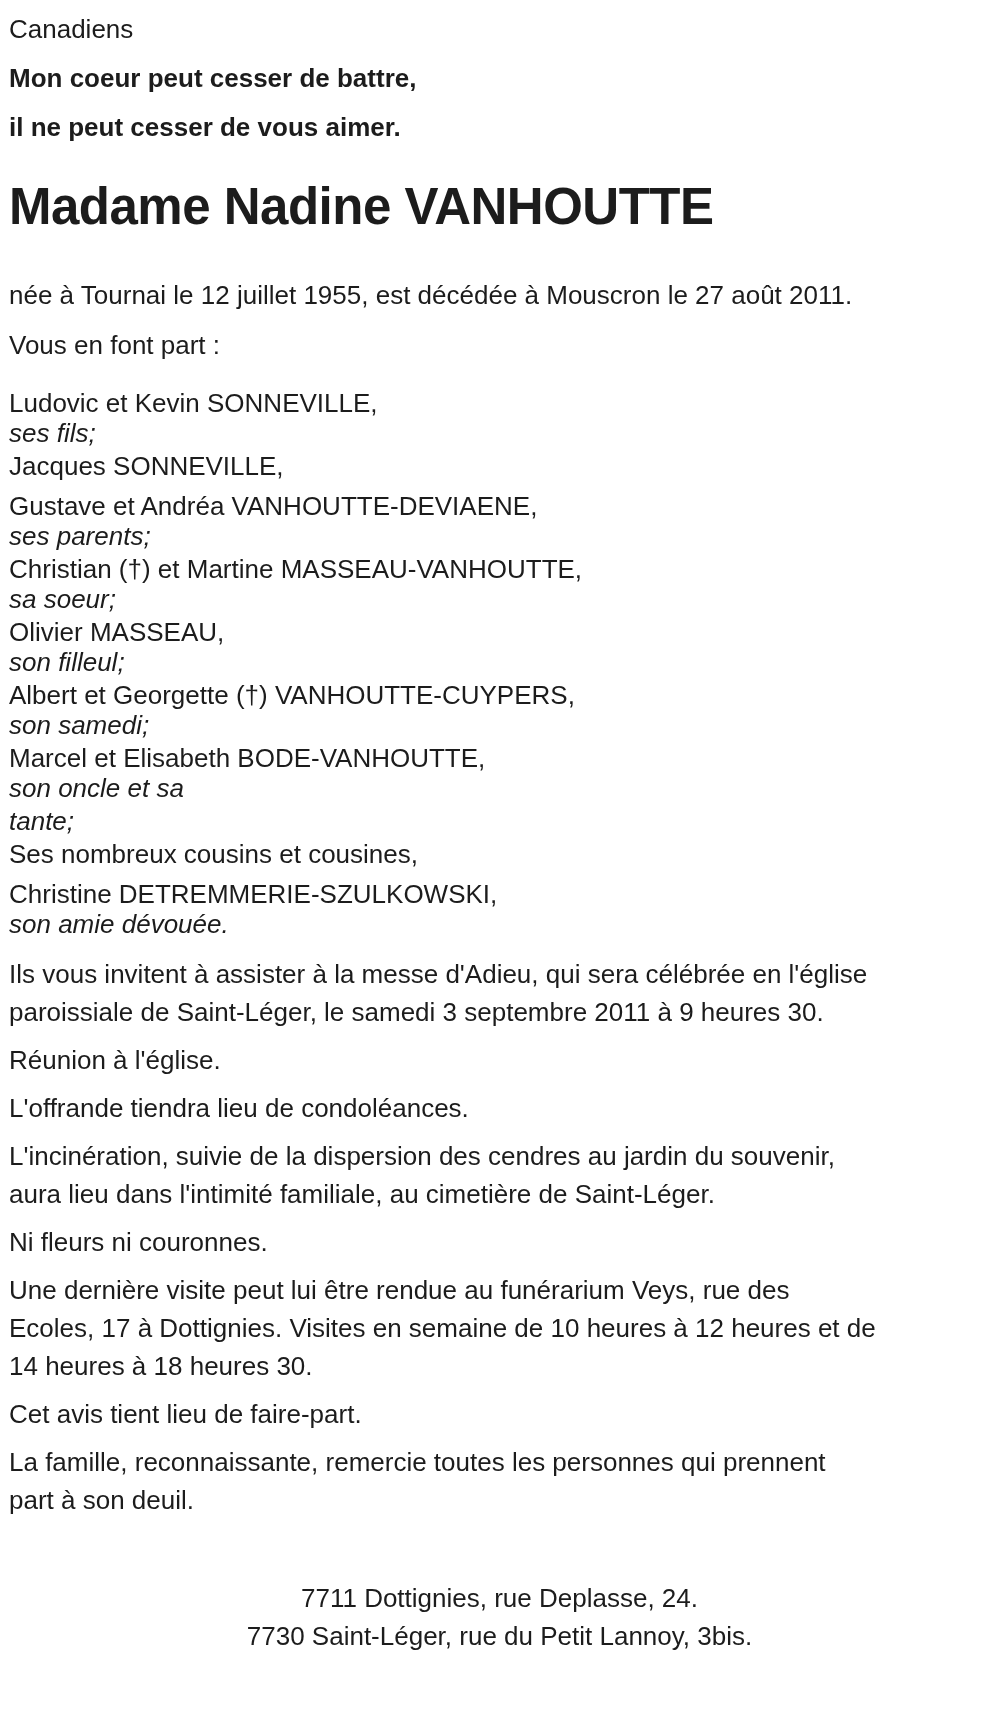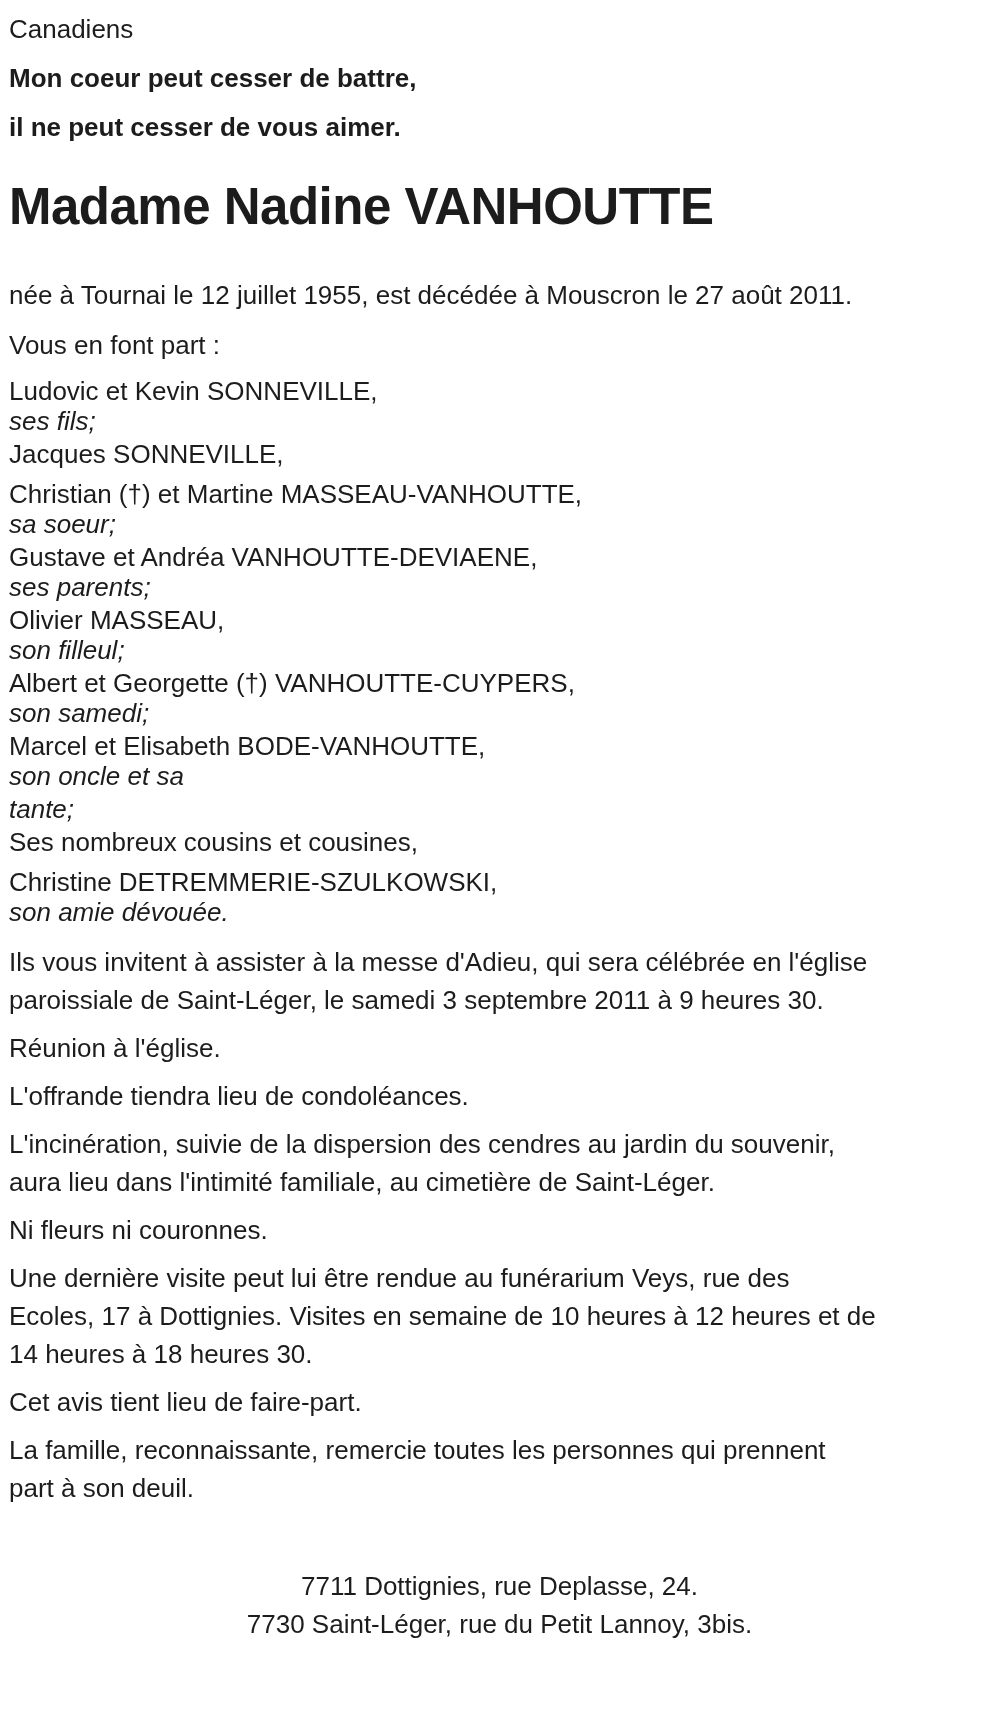"Ludovic et Kevin SONNEVILLE," .family { margin-top: 14px -> 26px }
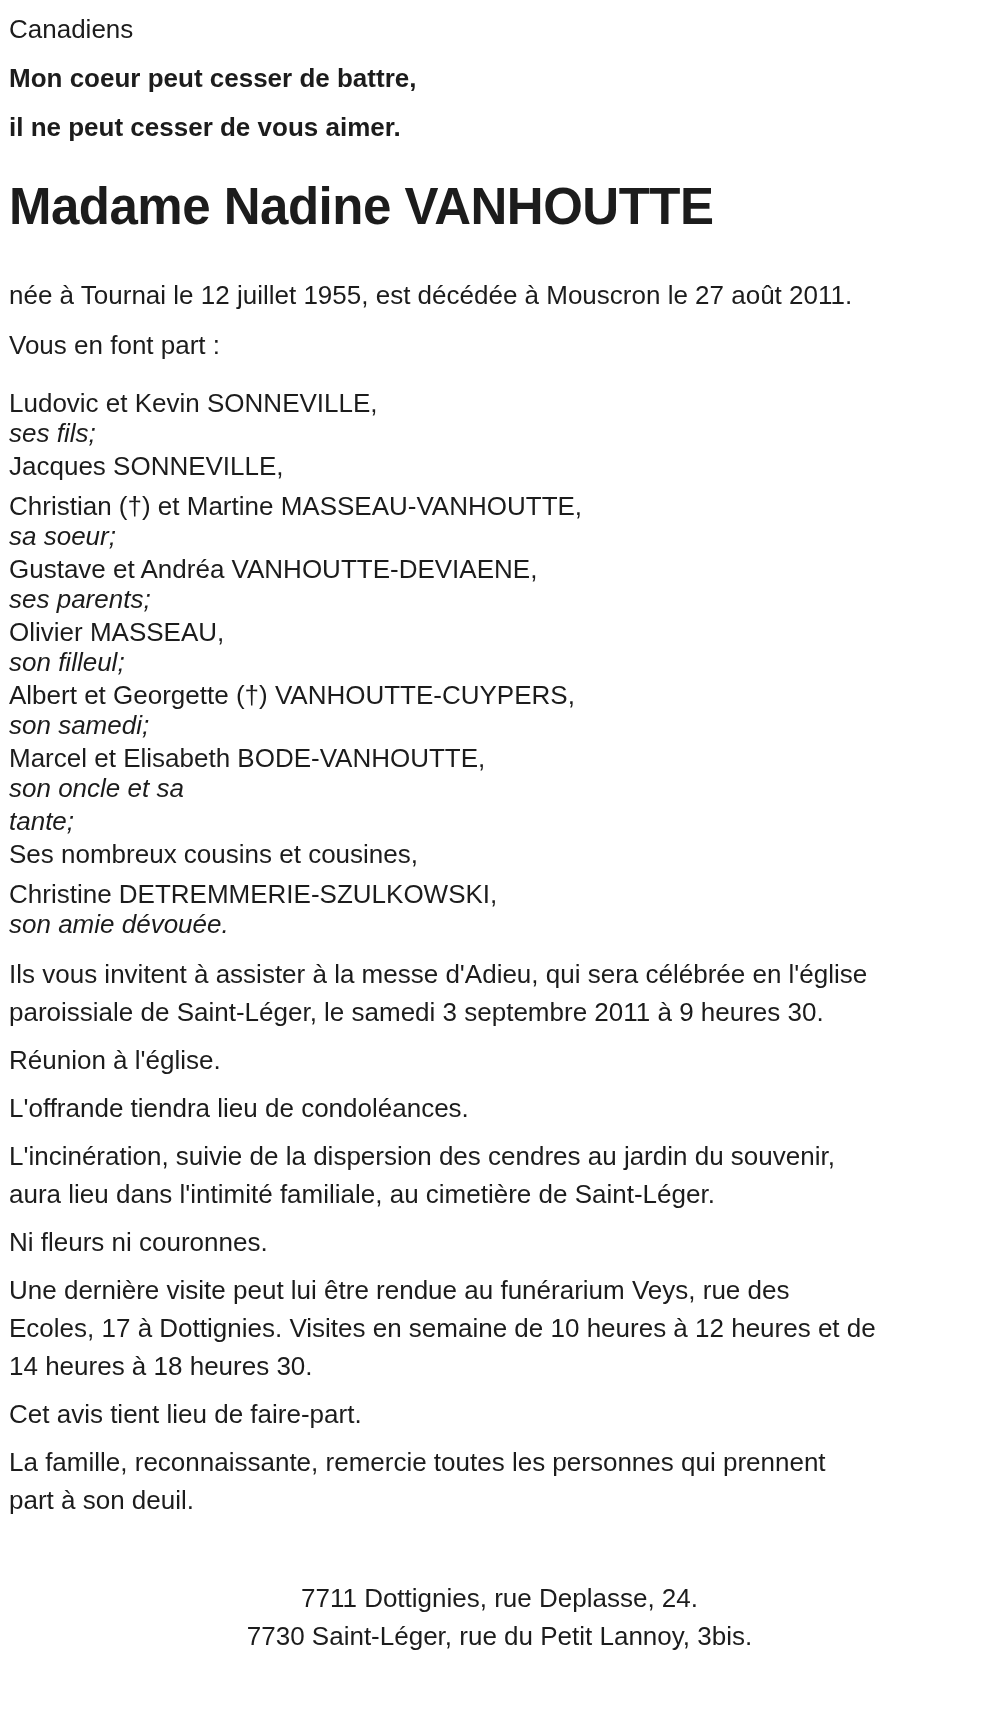"Christian (†) et Martine" div.fam-row { order: before "Gustave et Andréa VANHOUTTE-DEVIAENE," -> after "Gustave et Andréa VANHOUTTE-DEVIAENE," }
